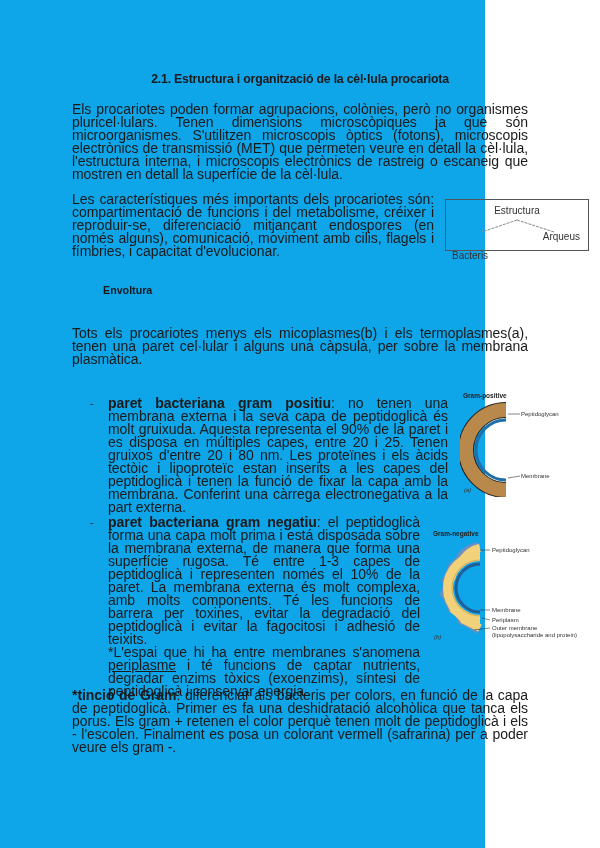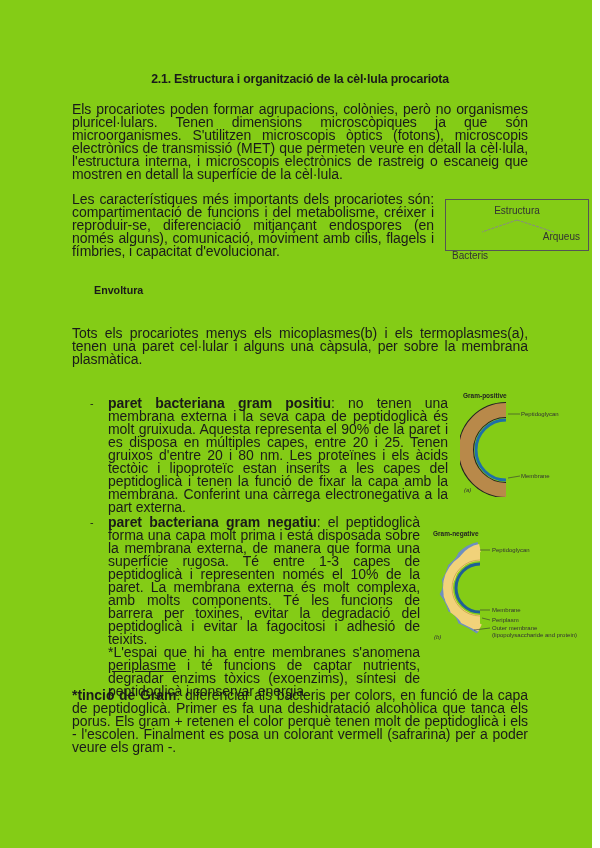"2.1. Estructura i organització de" .page { background: #84cc16 -> #0ea5e9; width: 592px -> 485px }
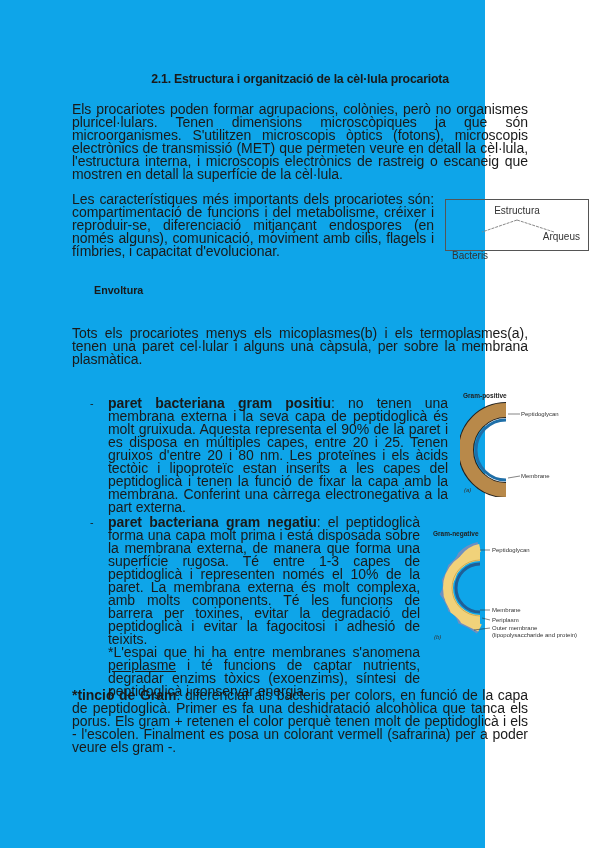"Envoltura" div.heading { left: 72px -> 81px }
